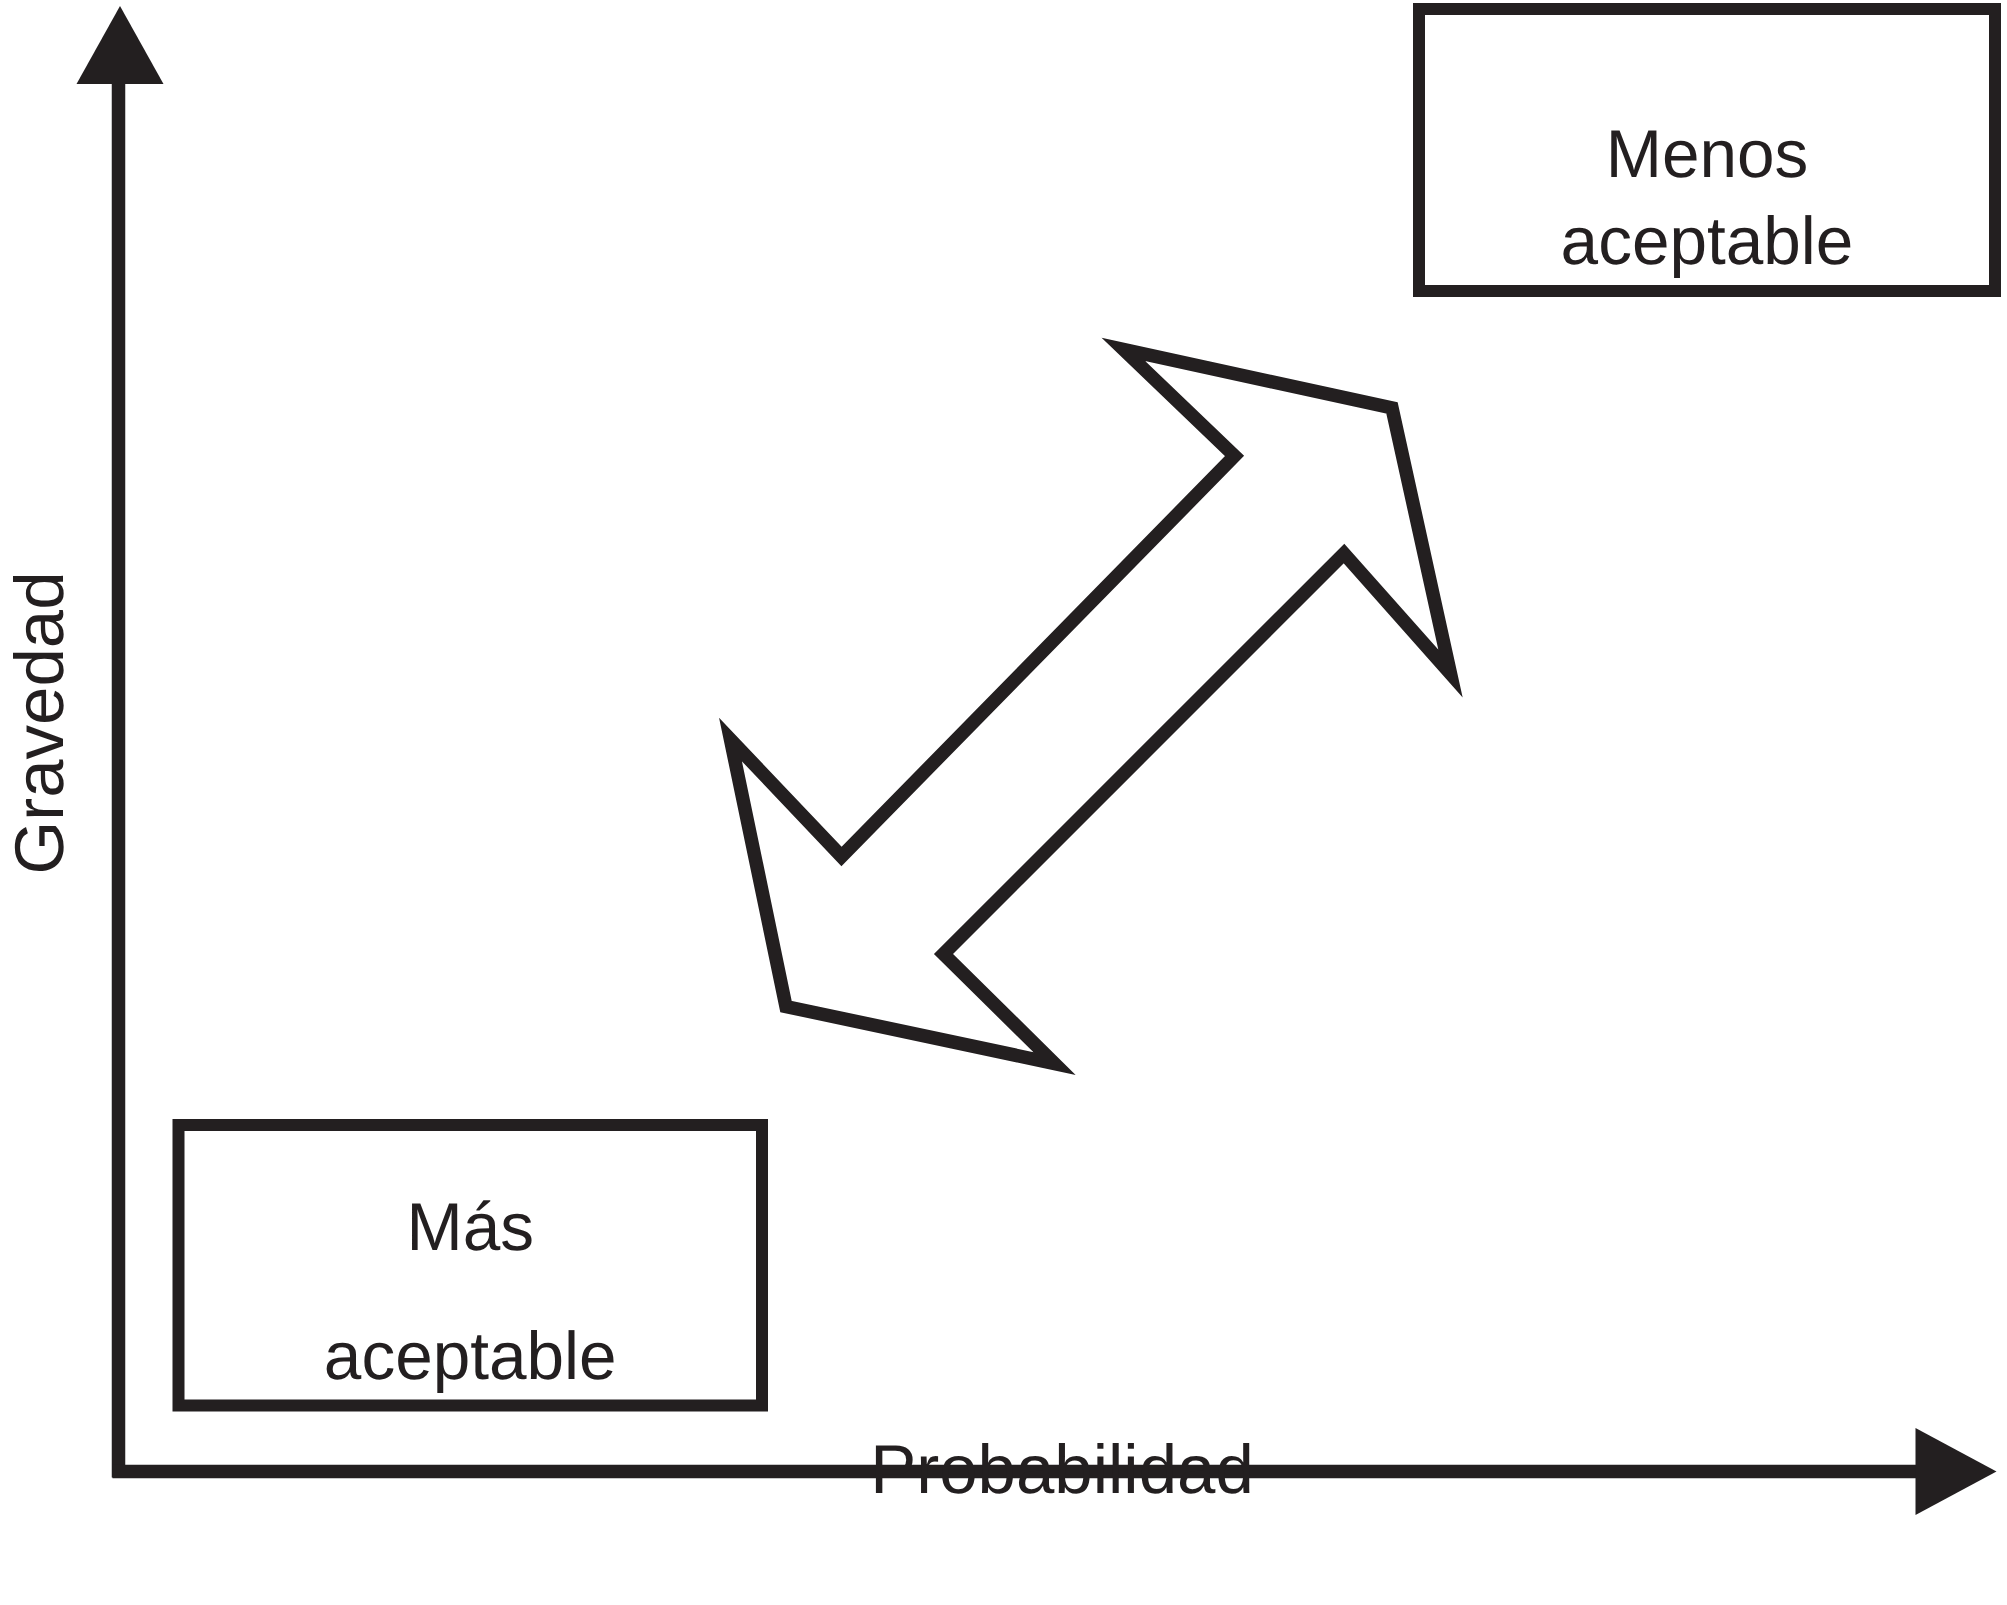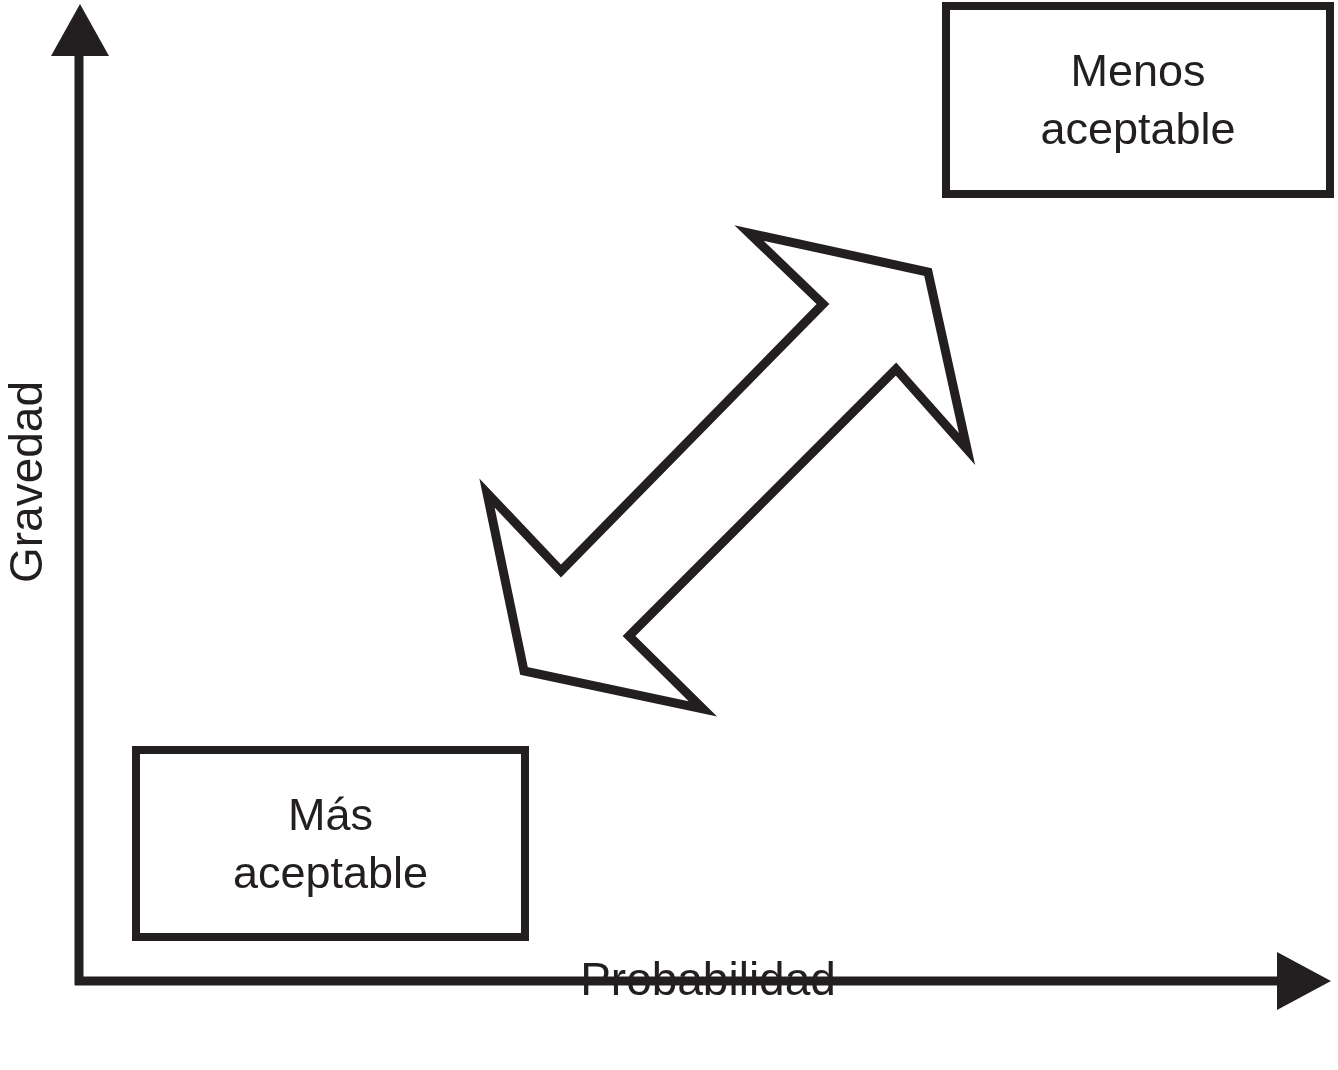"Menos" .label-box { justify-content: center -> flex-end }
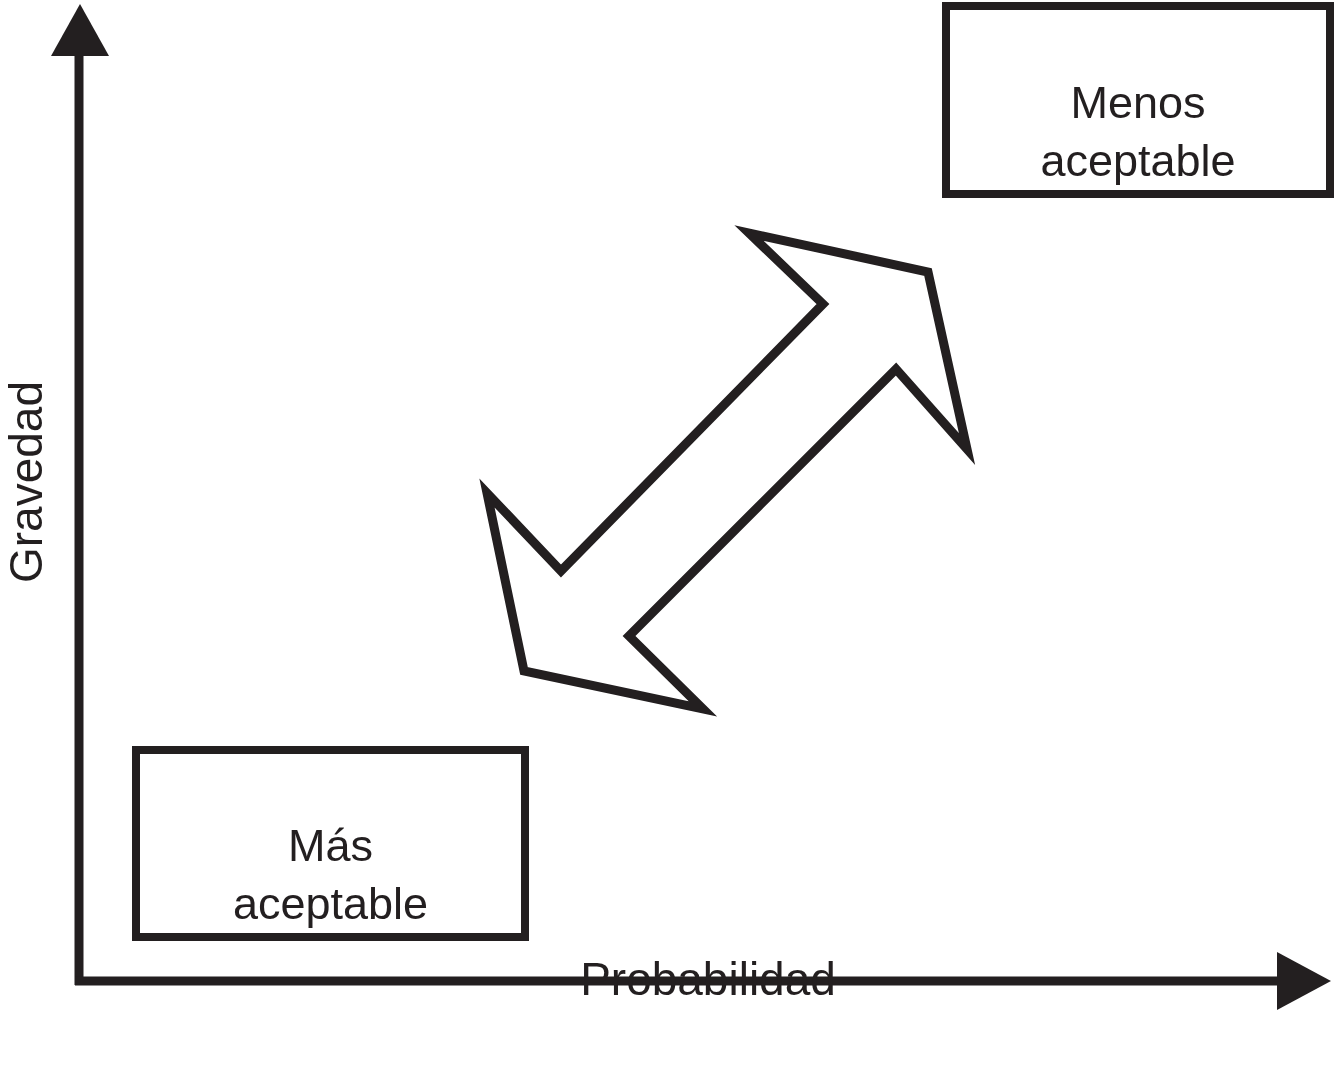"Más" .box-mas { gap: none -> 28px; left: 132px -> 115px }
